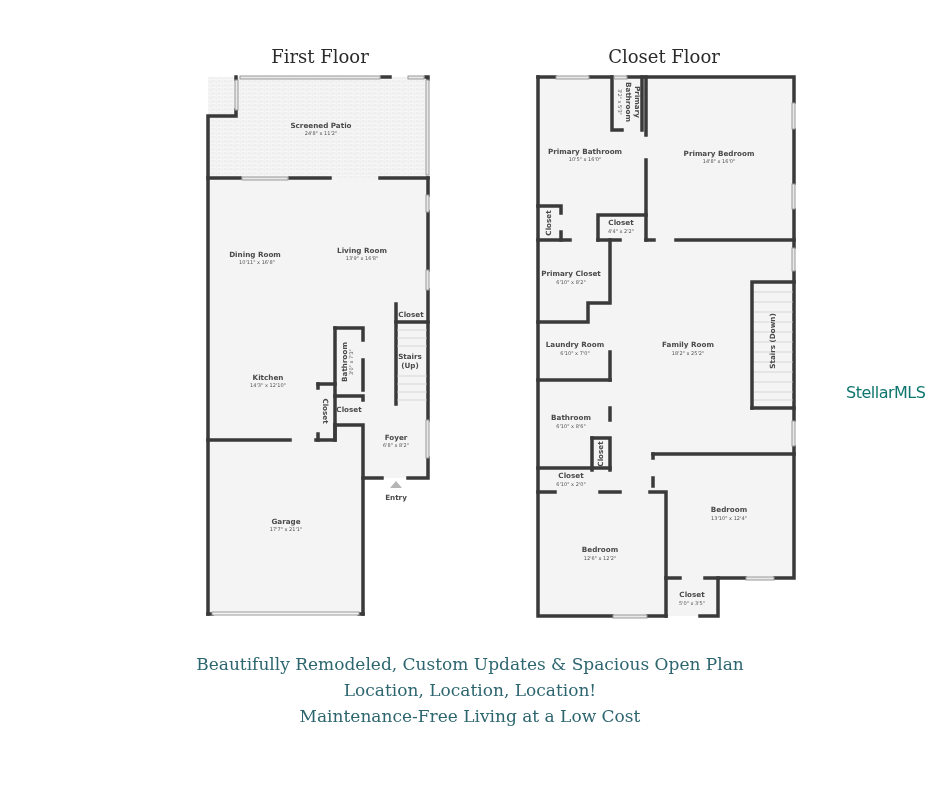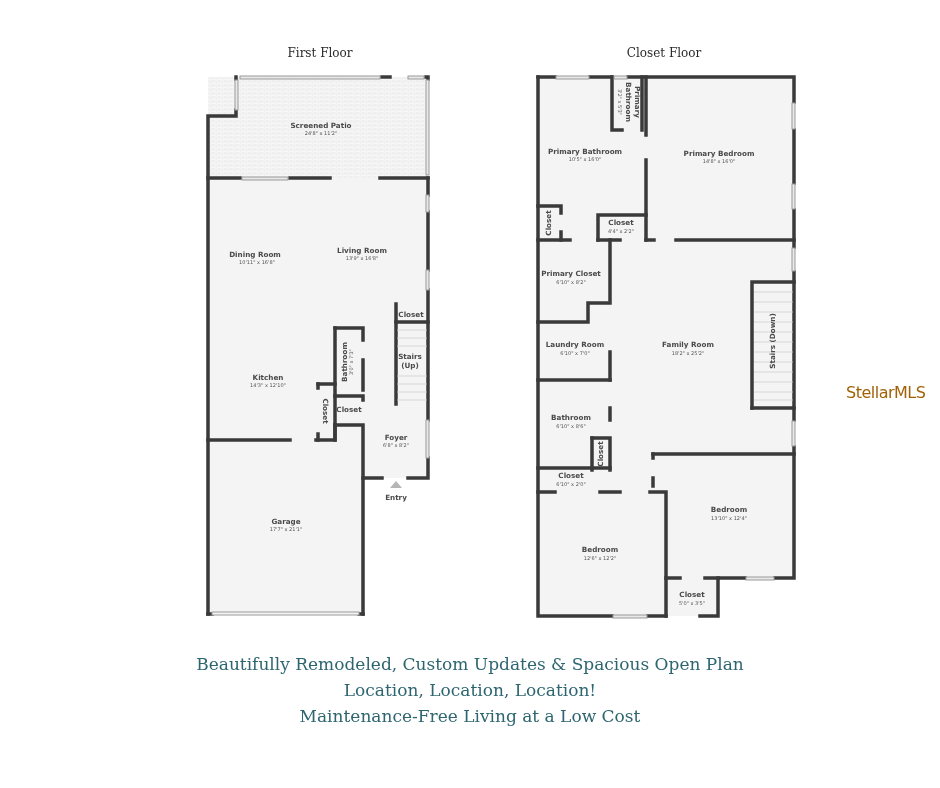"First Floor" .floor-title { font-size: 12px -> 18px }
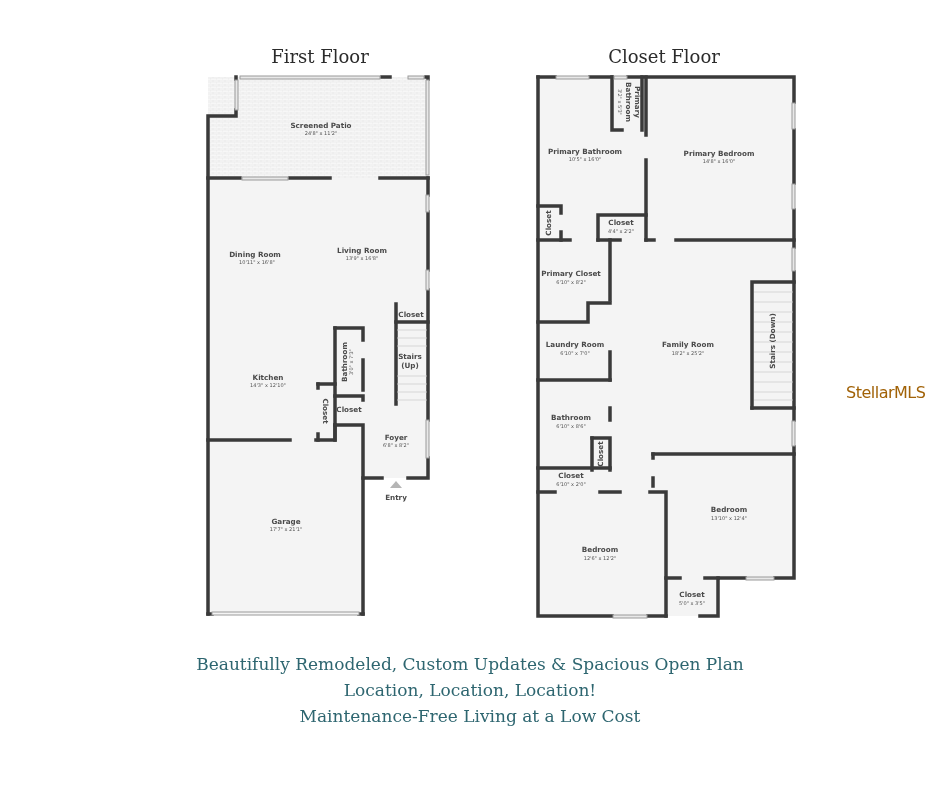"StellarMLS" .watermark { color: #a16207 -> #0f766e }
